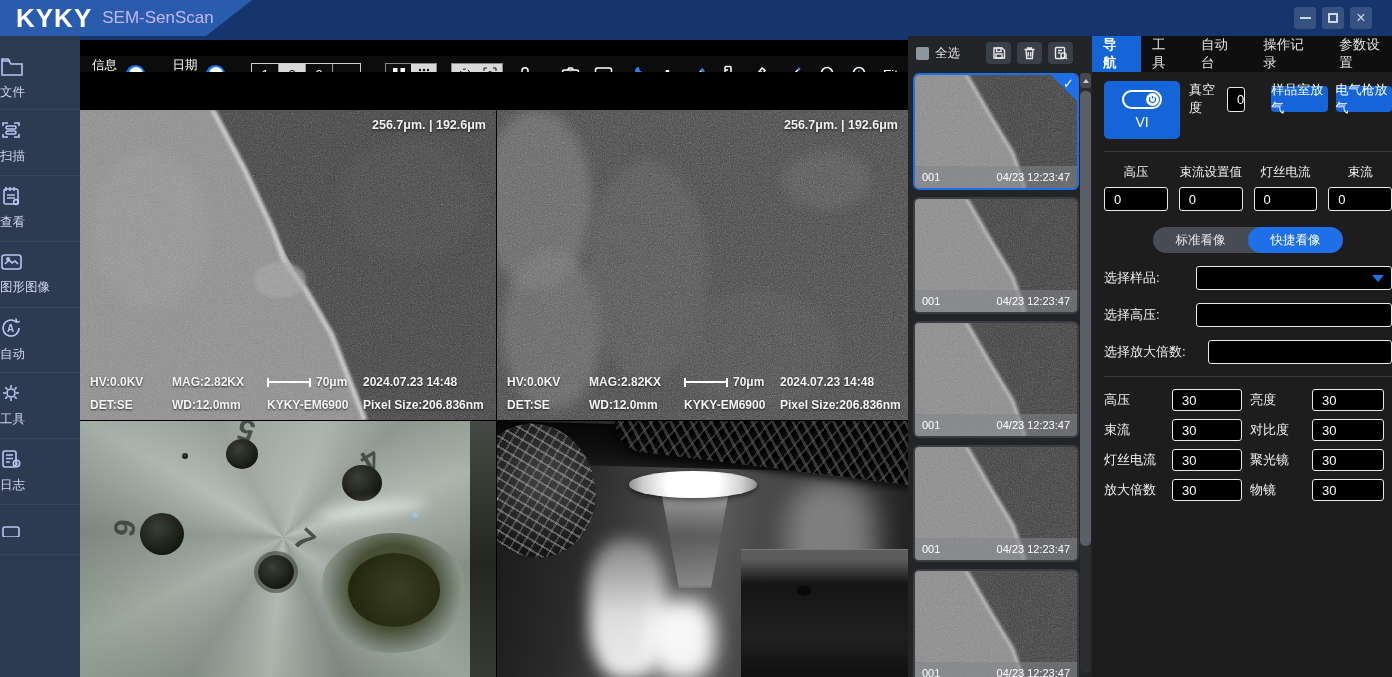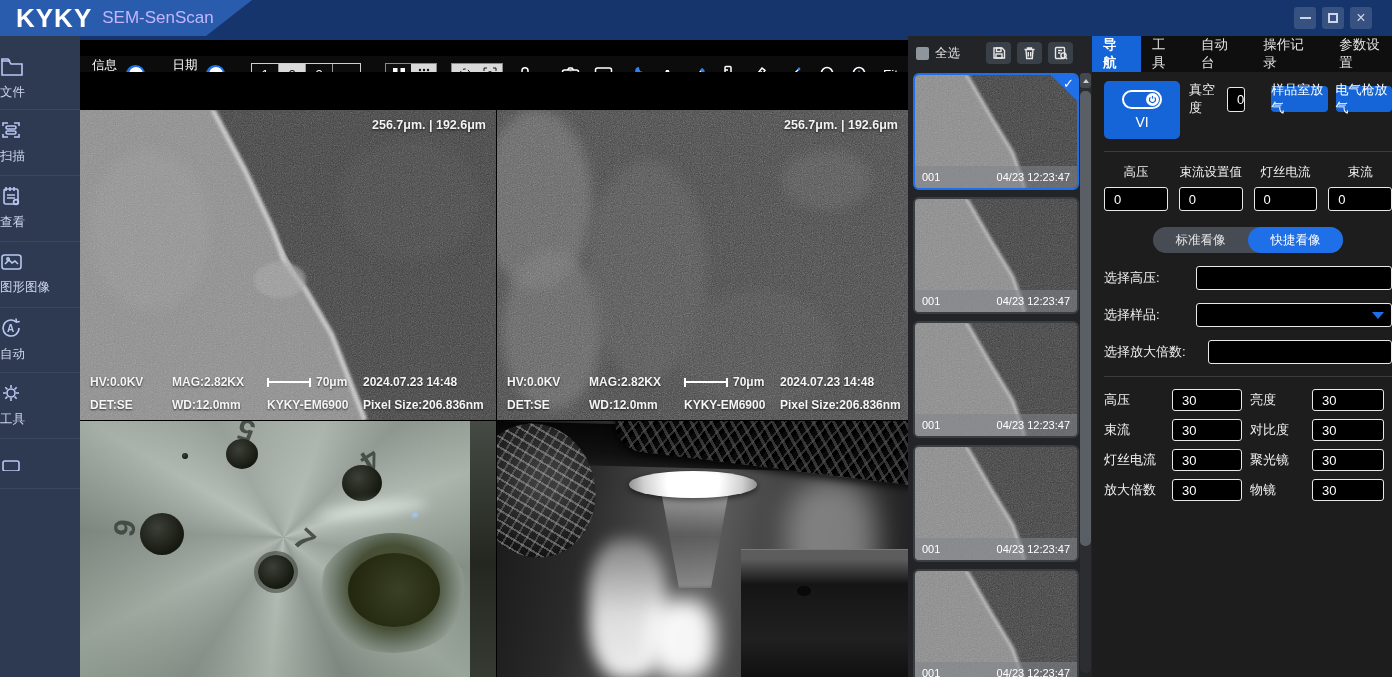"选择高压:" div.selrow { order: before "选择样品:" -> after "选择样品:" }
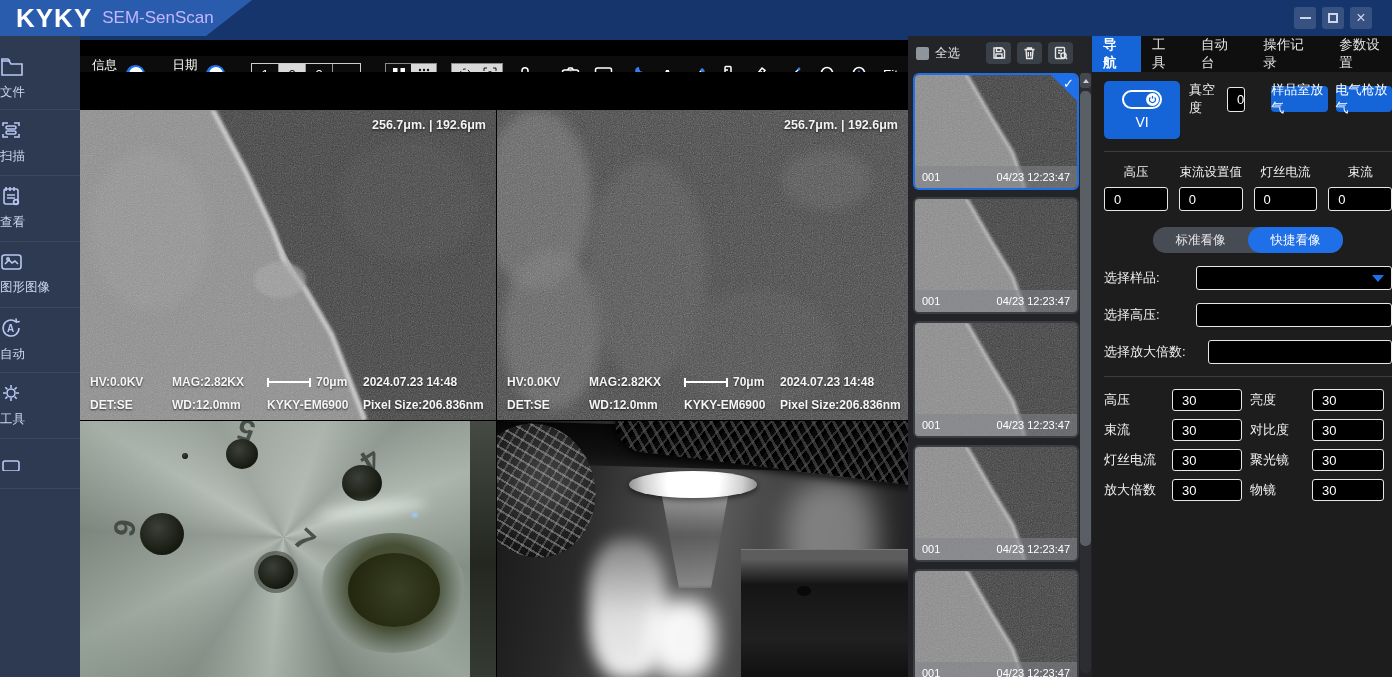"日志" div.side-item { html: none -> <div> <svg> <rect></rect> <path></path> <circle></circle> <path></path> </svg> <span>日志</span> </div> }
